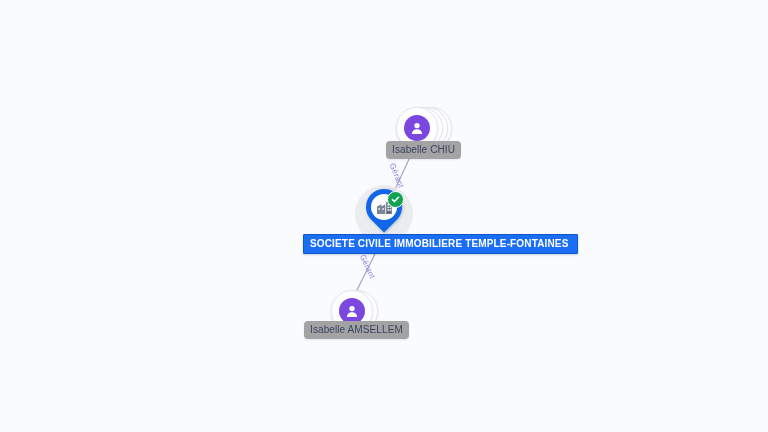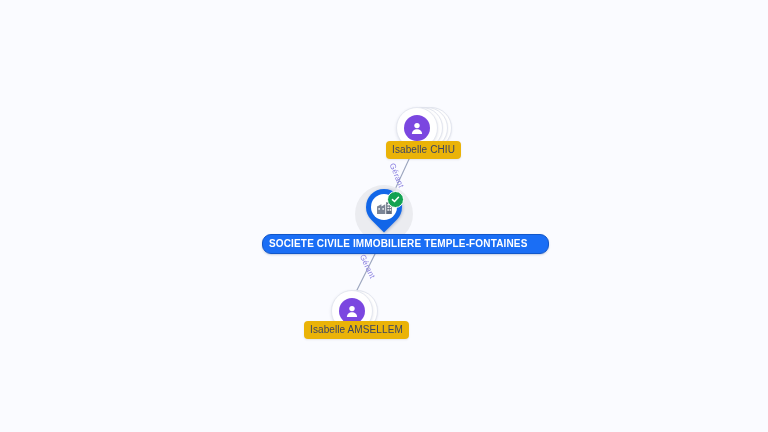"Isabelle CHIU" .person-label { background: #eab308 -> #a3a3a3 }
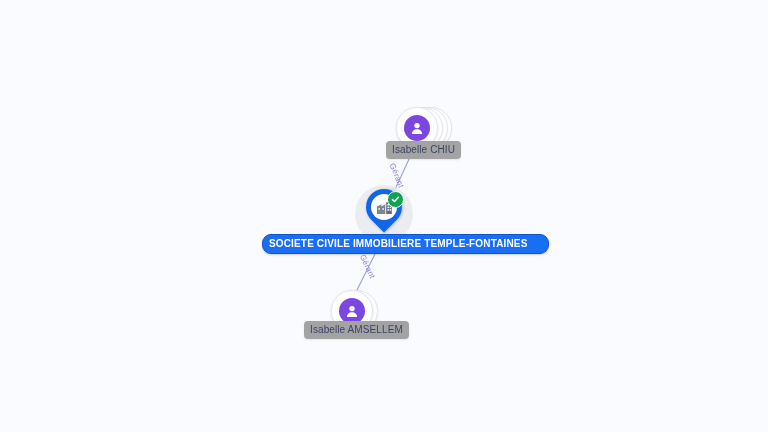"SOCIETE CIVILE IMMOBILIERE" .company-label { border-radius: 9px -> 1px; margin-left: none -> 41px; padding: 2px 20px 3px 6px -> 2px 8px 3px 6px }
